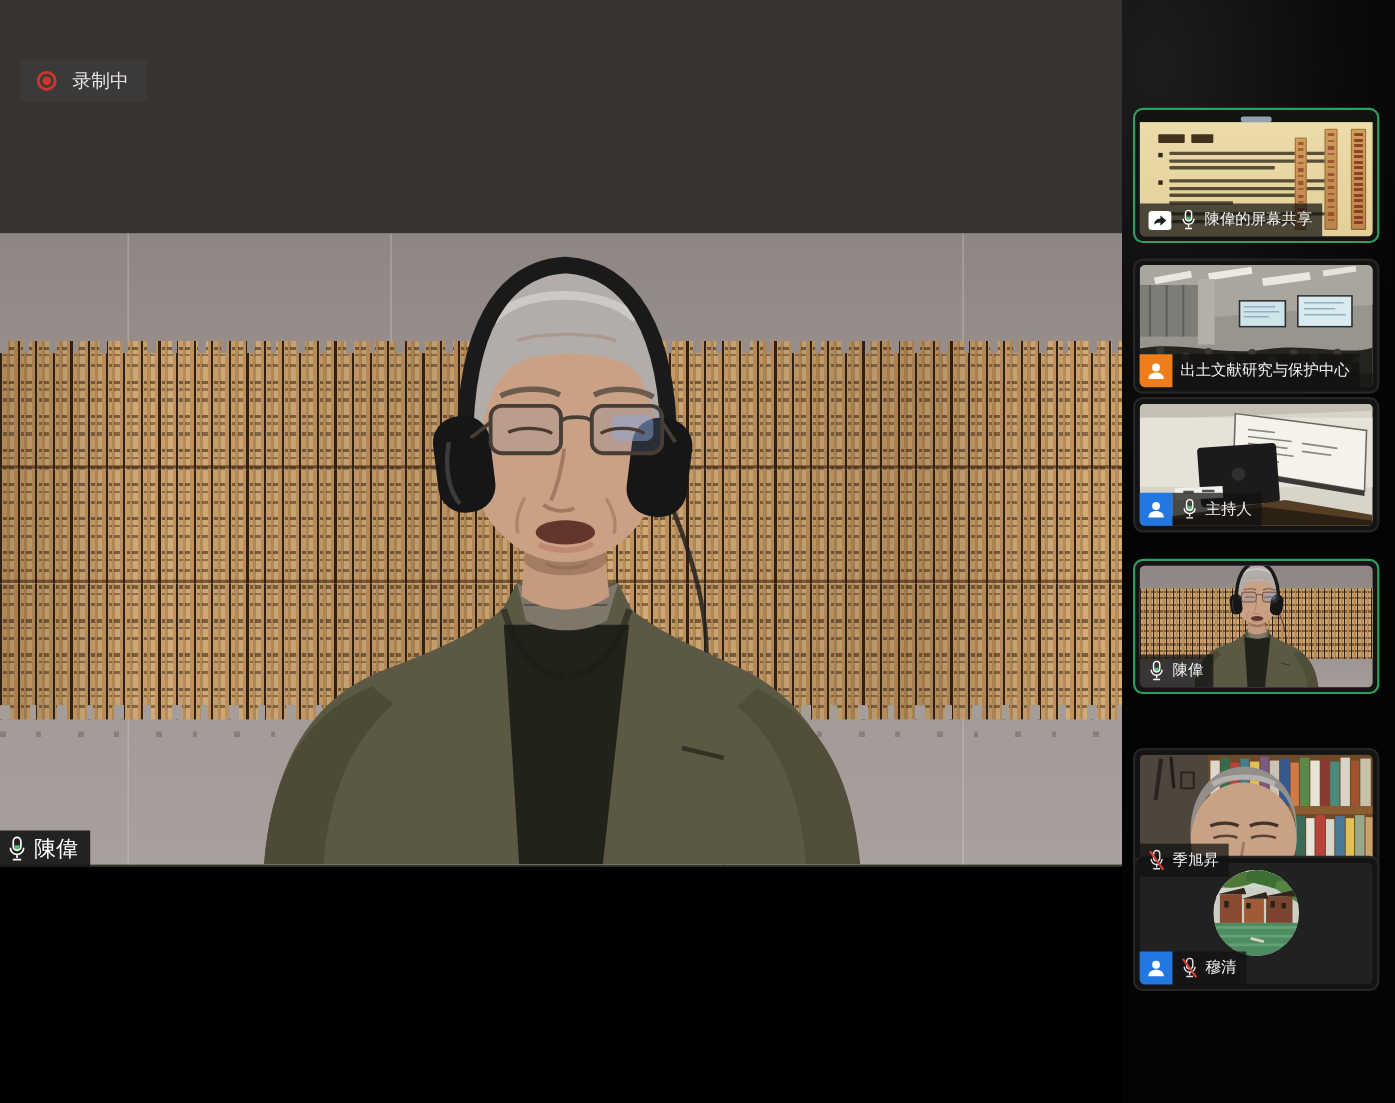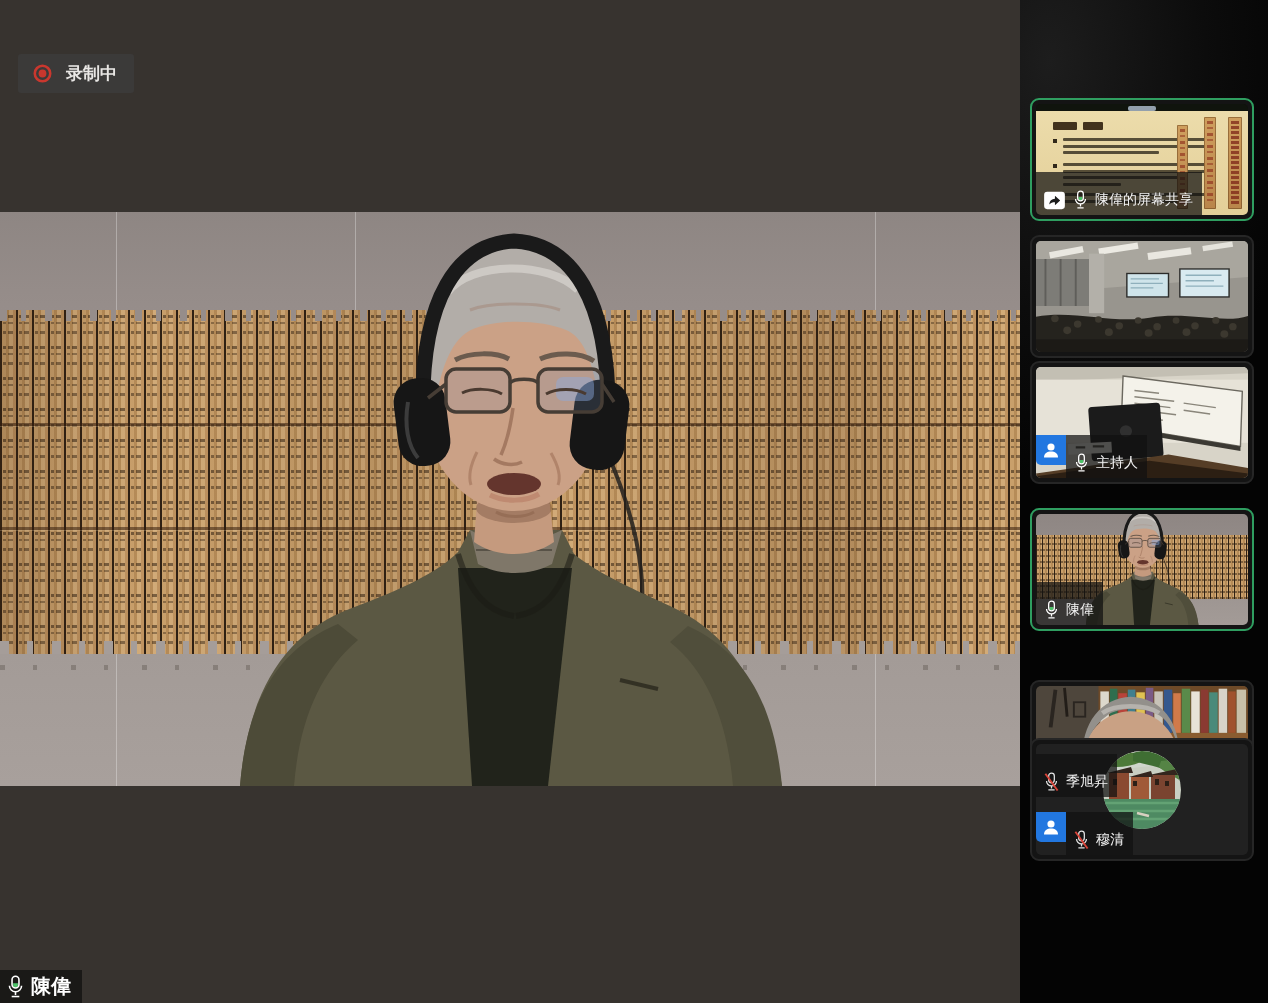"录制中" .main-area { font-weight: bold -> none; height: 1003px -> 788px }
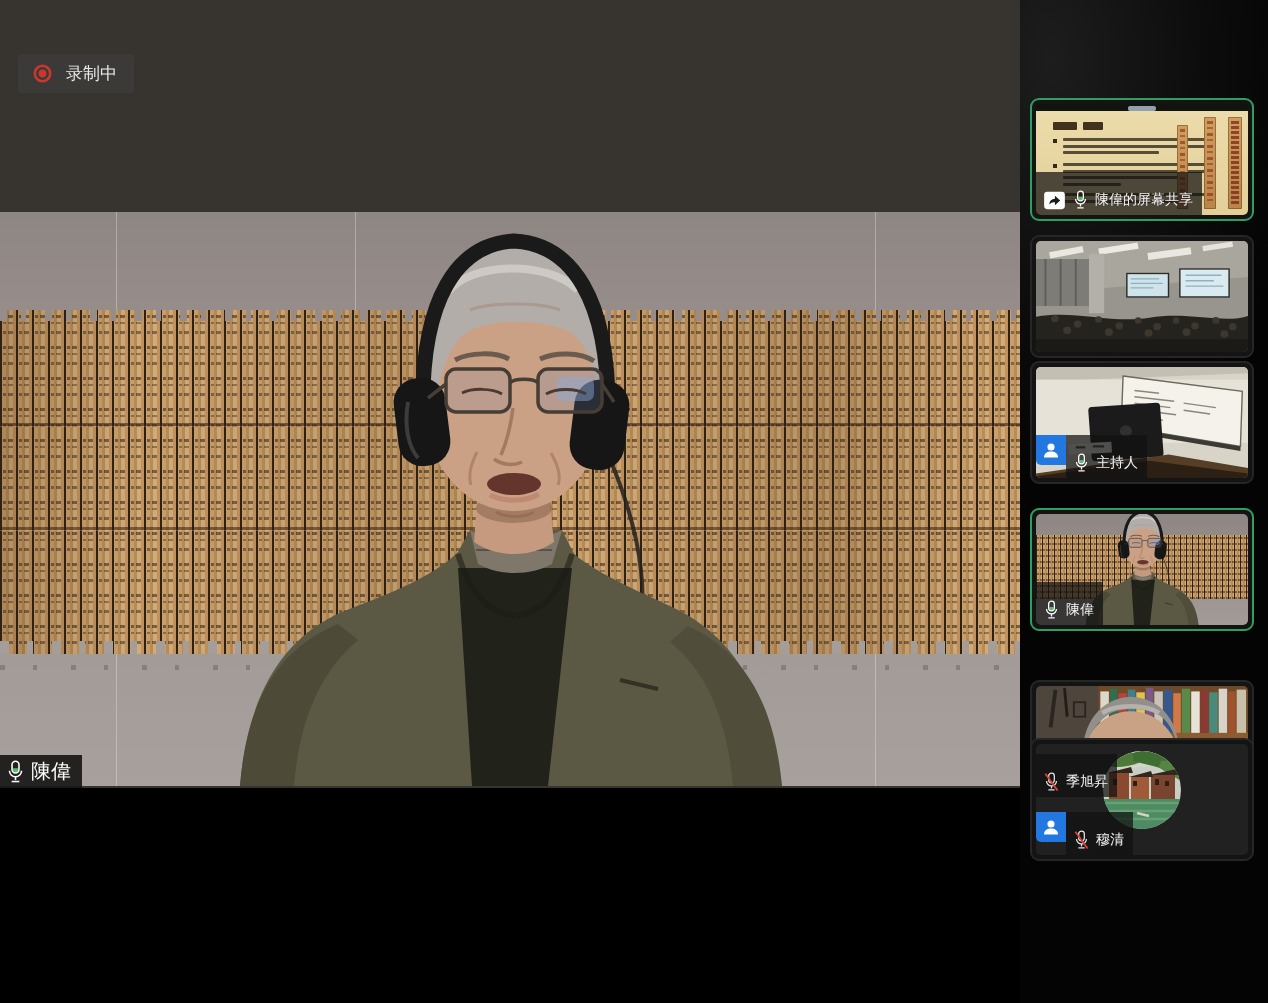"陳偉的屏幕共享" .name-bar { padding: 13px 9px 0 7px -> 0 9px 0 7px }
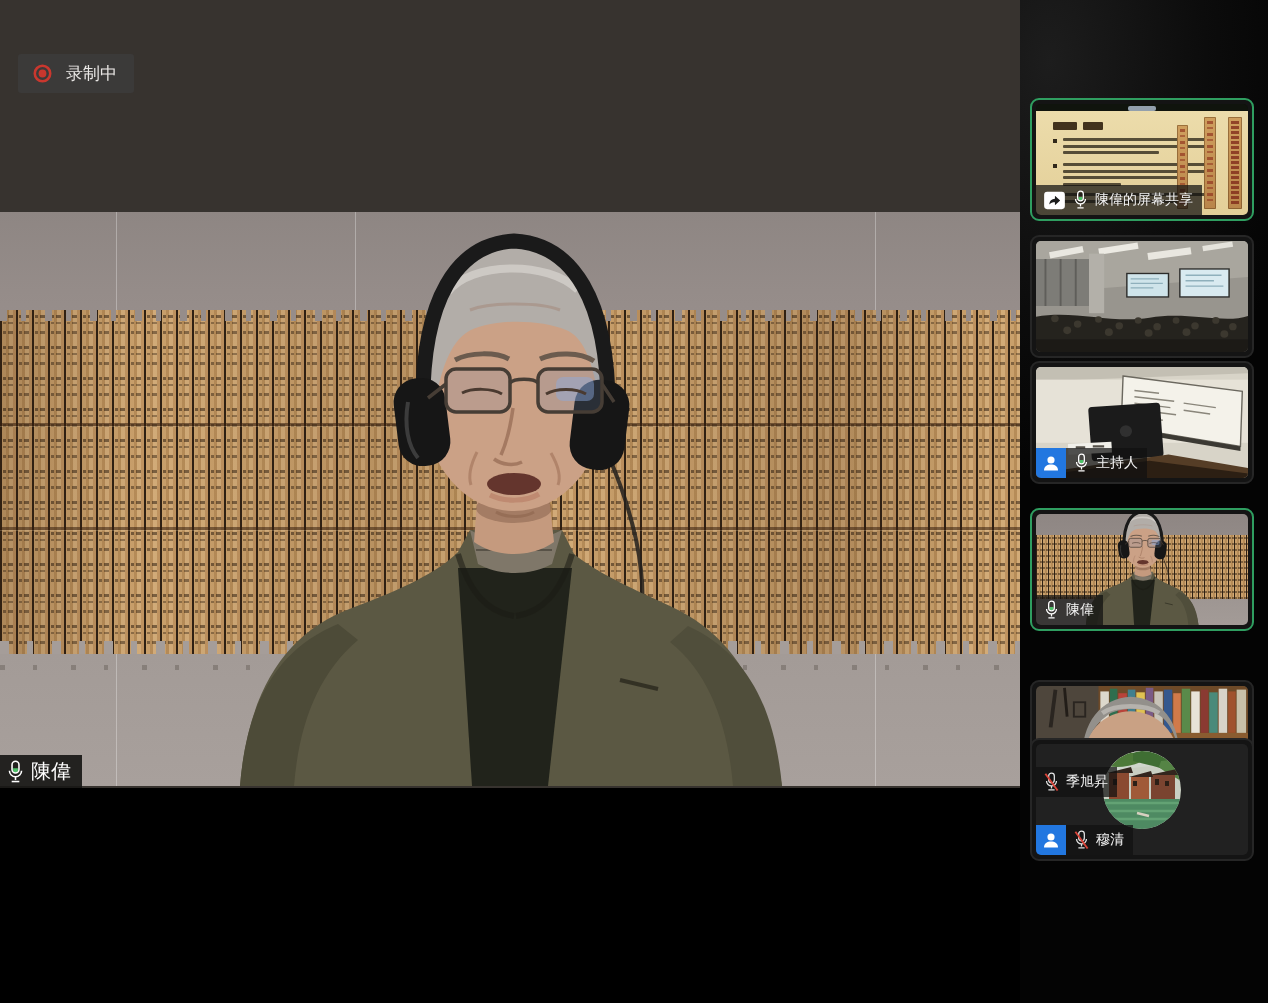"出土文献研究与保护中心" div.badges { html: none -> <div> <div> <svg> <use></use> </svg> </div> <div> <span>出土文献研究与保护中心</span> </div> </div> }
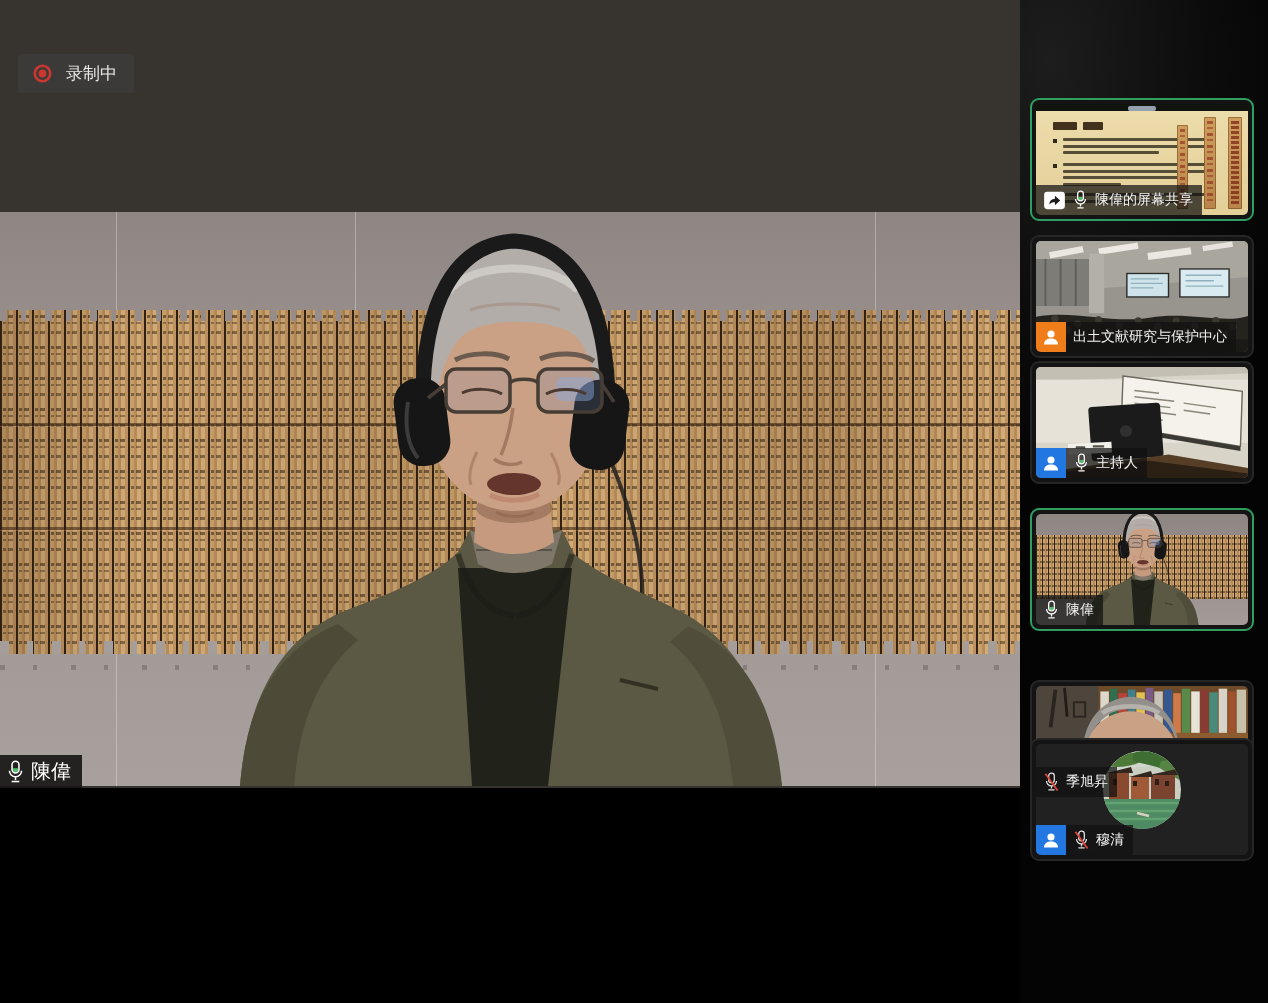"穆清" div.tile { top: 738px -> 778px }
